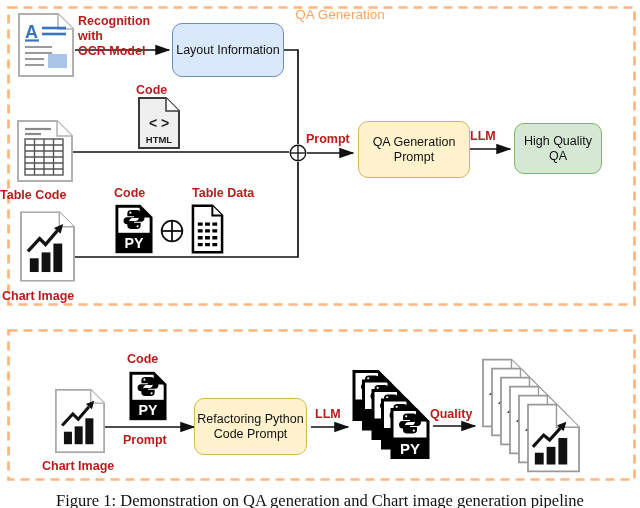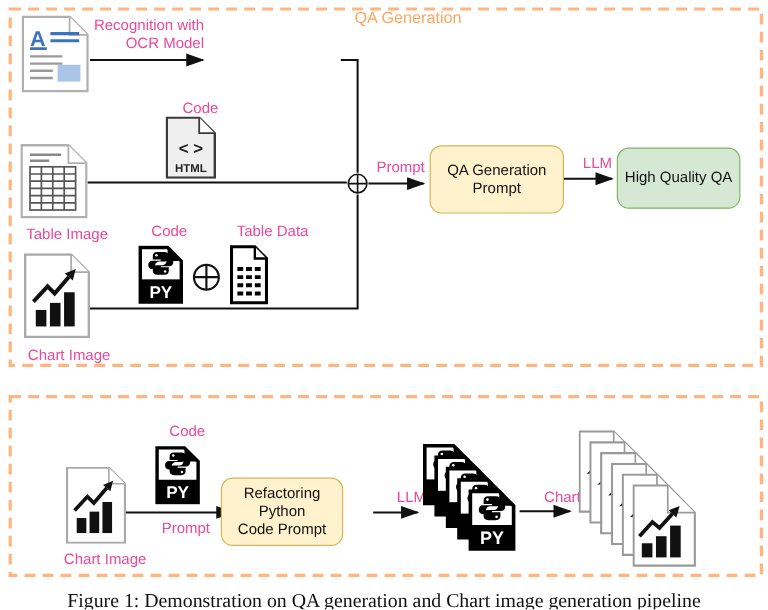"Recognition with" .lbl { color: #ec4899 -> #b91c1c; font-weight: none -> bold; text-align: right -> left }
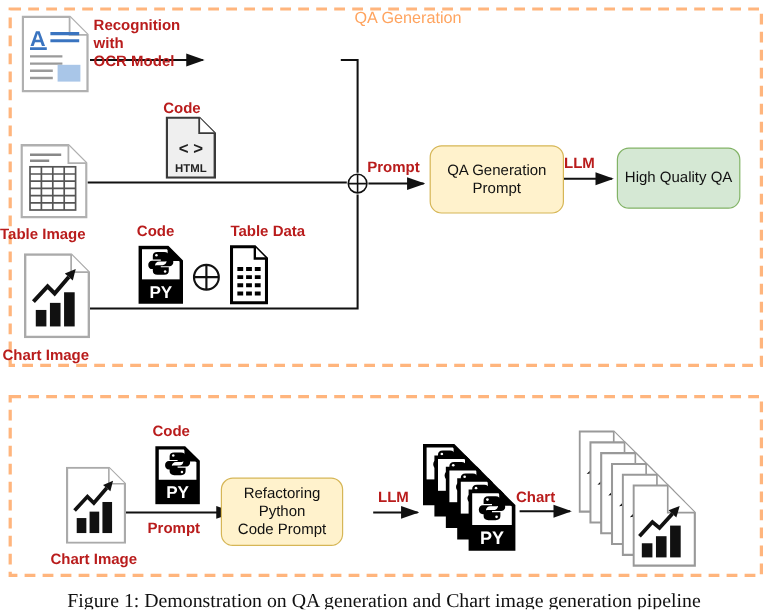"Layout Information" div.node { html: none -> <div>Layout Information</div> }
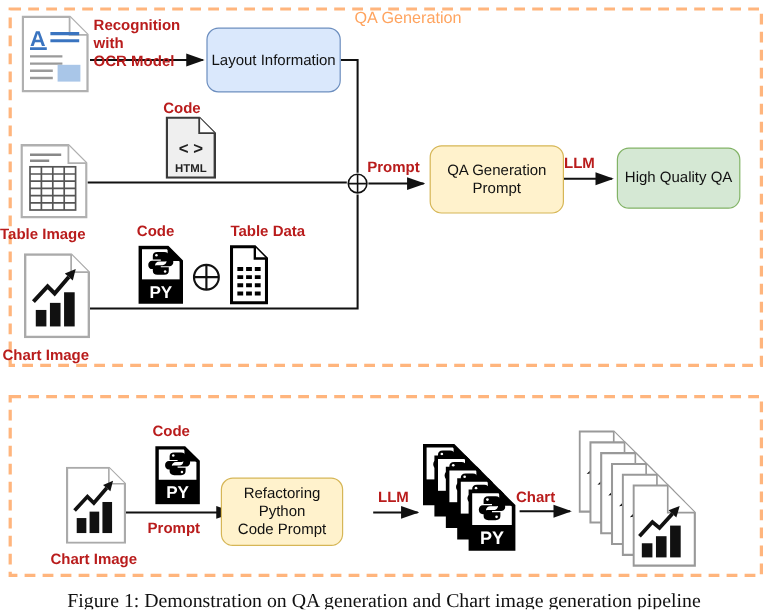"High Quality QA" div.node { width: 103px -> 88px }
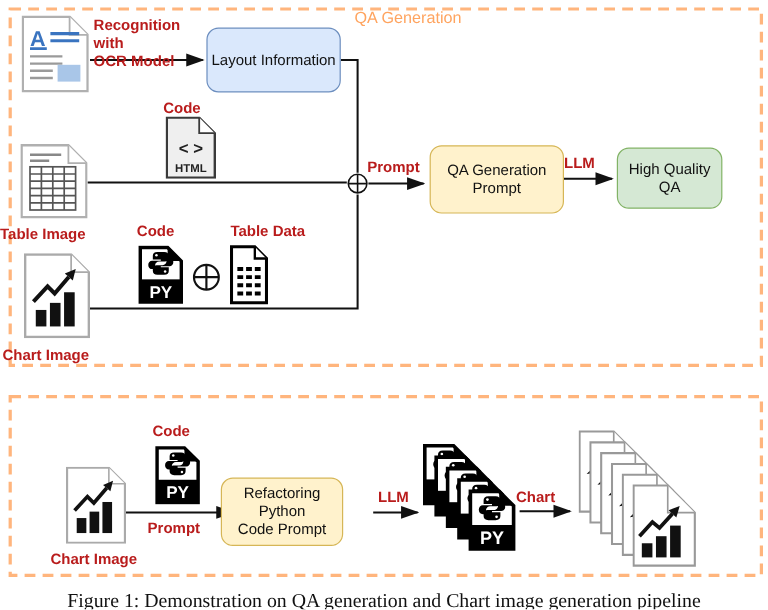"Table Image" div.lbl { text: Image -> Code }
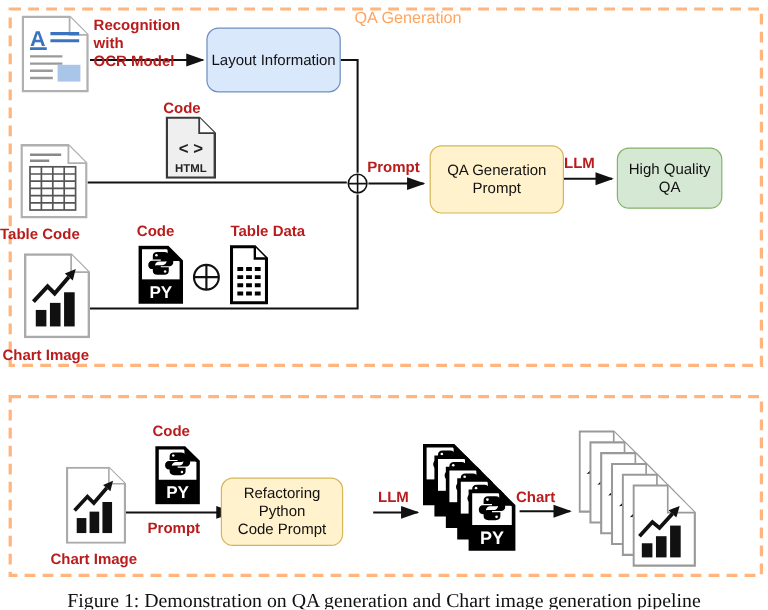"Refactoring Python" div.node { left: 184px -> 194px; width: 102px -> 113px }
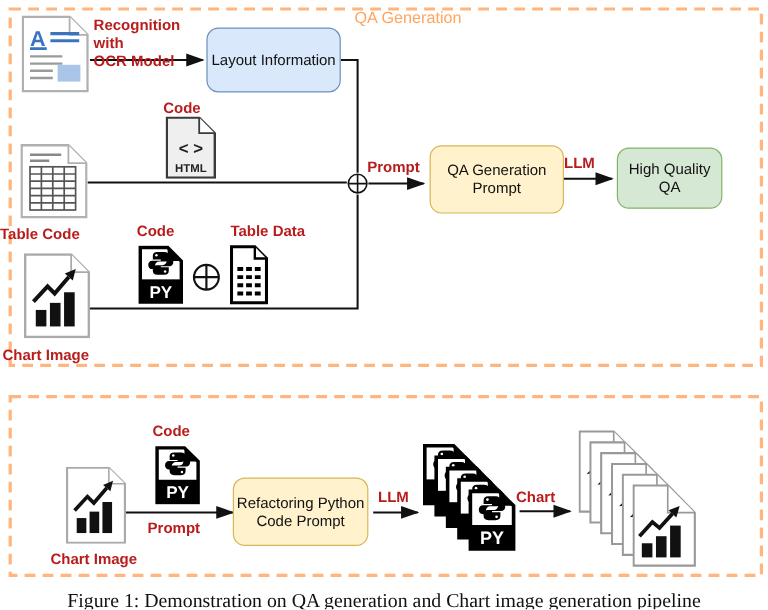"Chart" div.lbl { text: Chart -> Quality }
